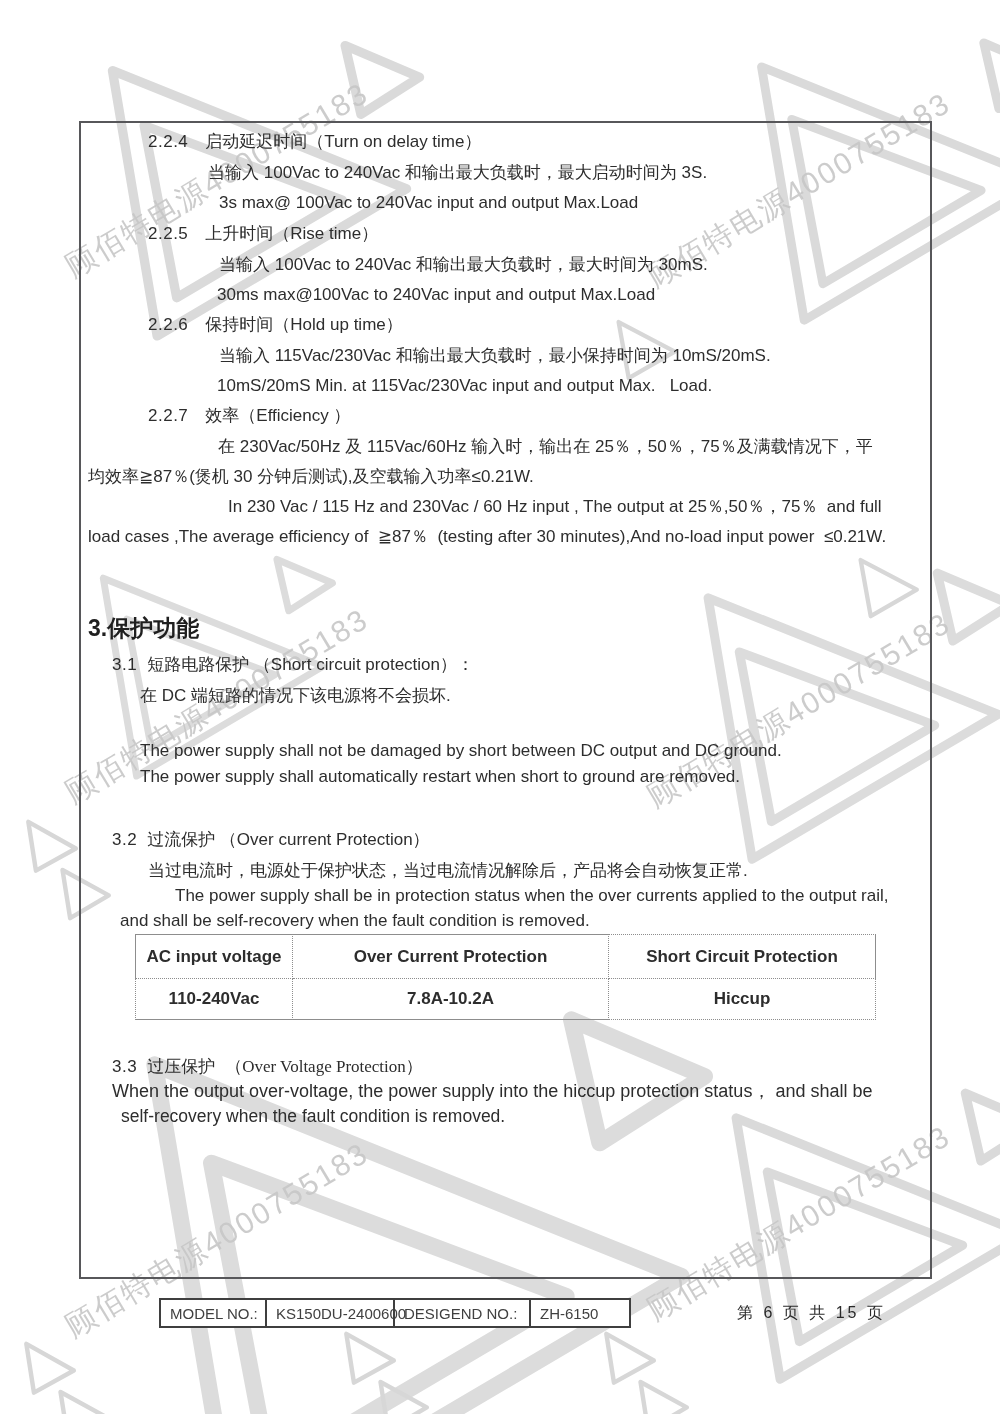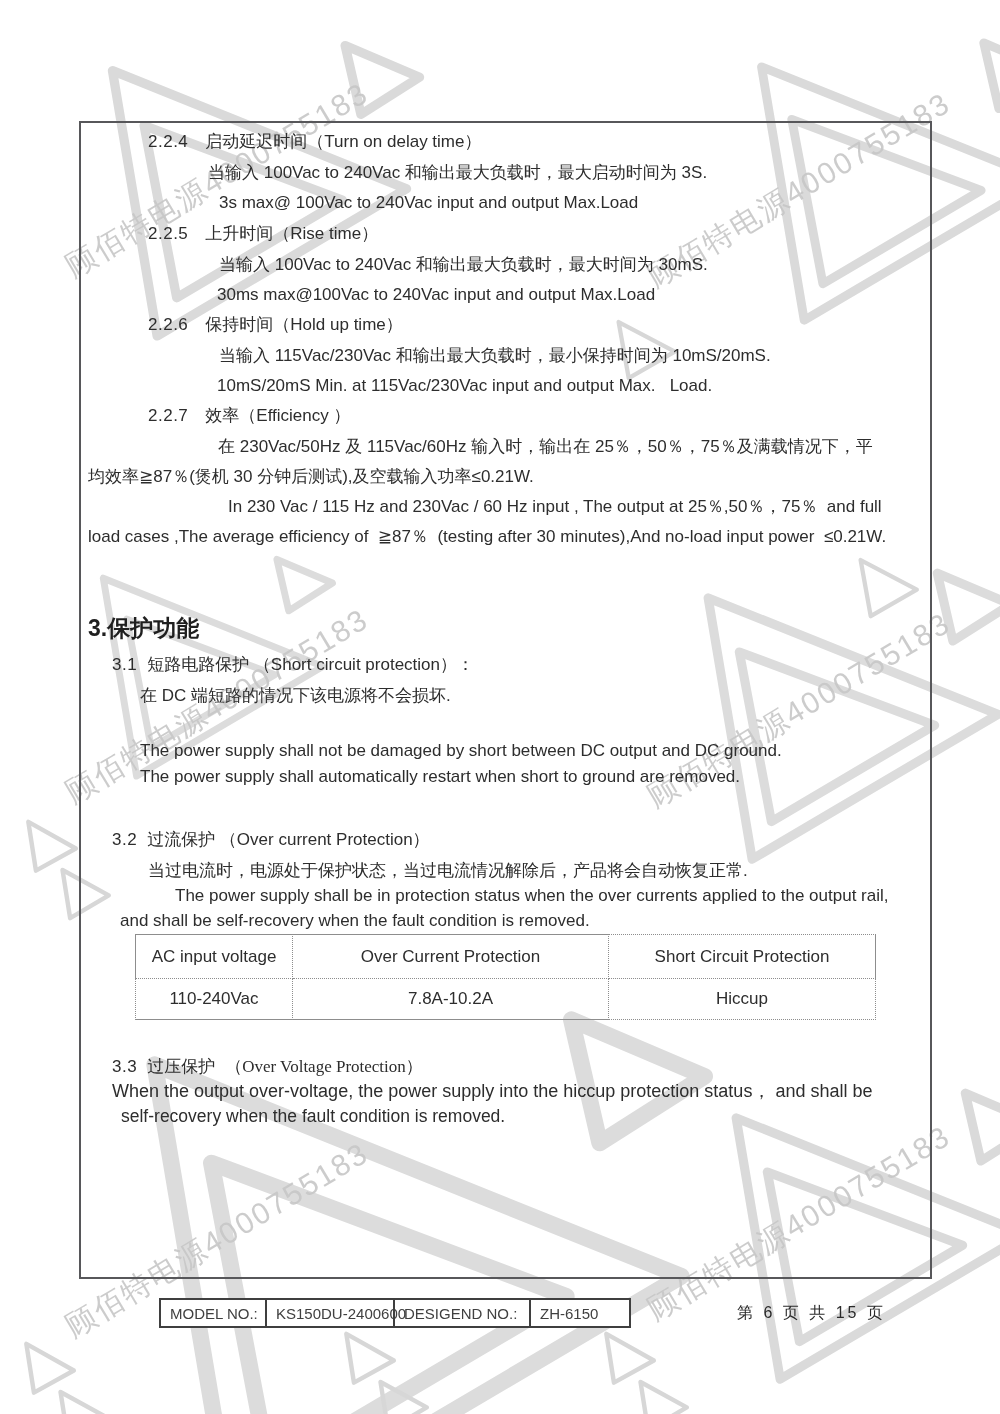"AC input voltage" .prot-table td { font-weight: none -> bold }
